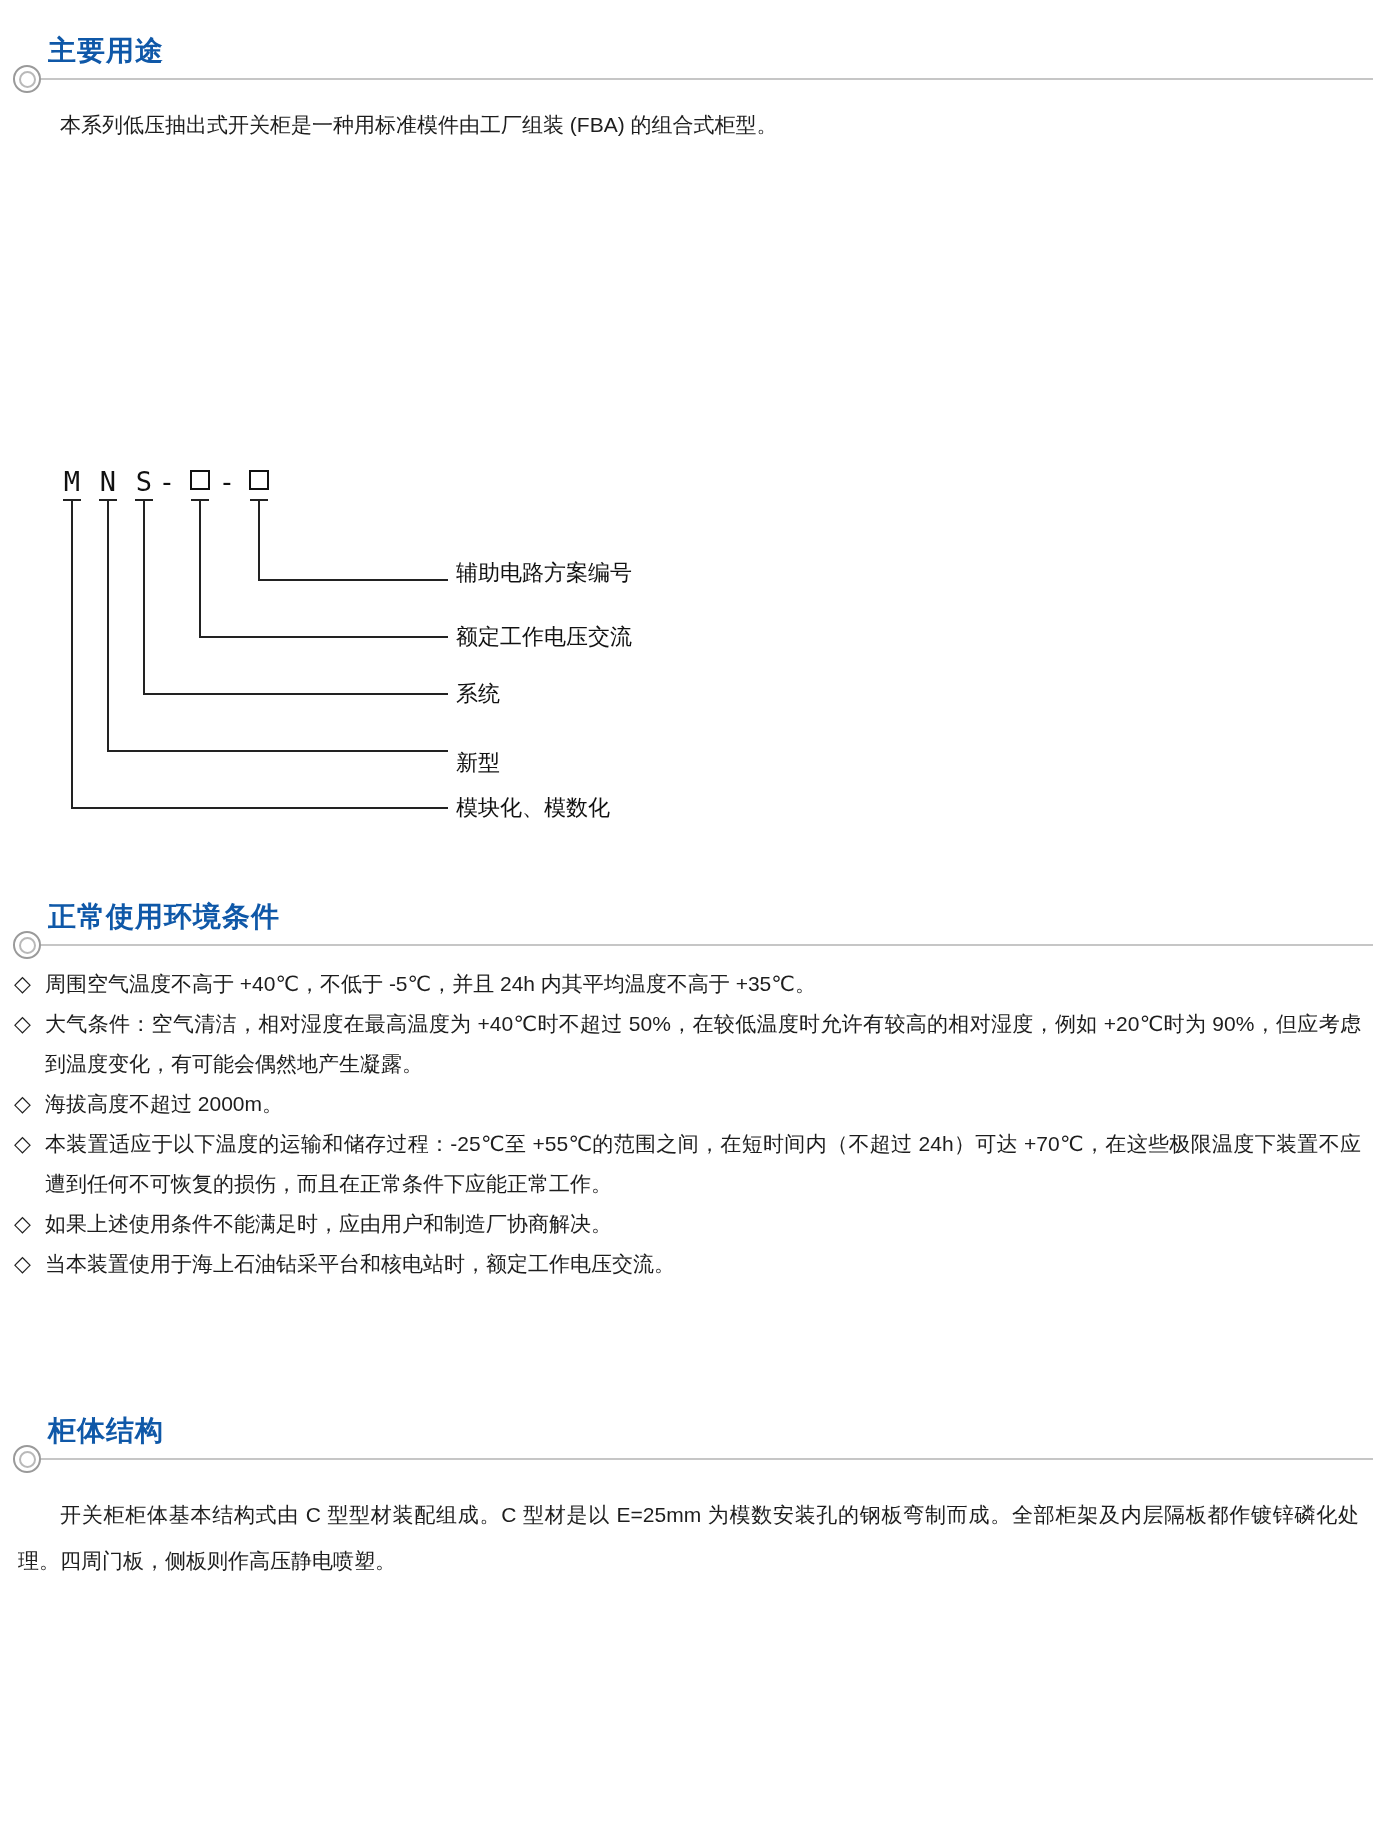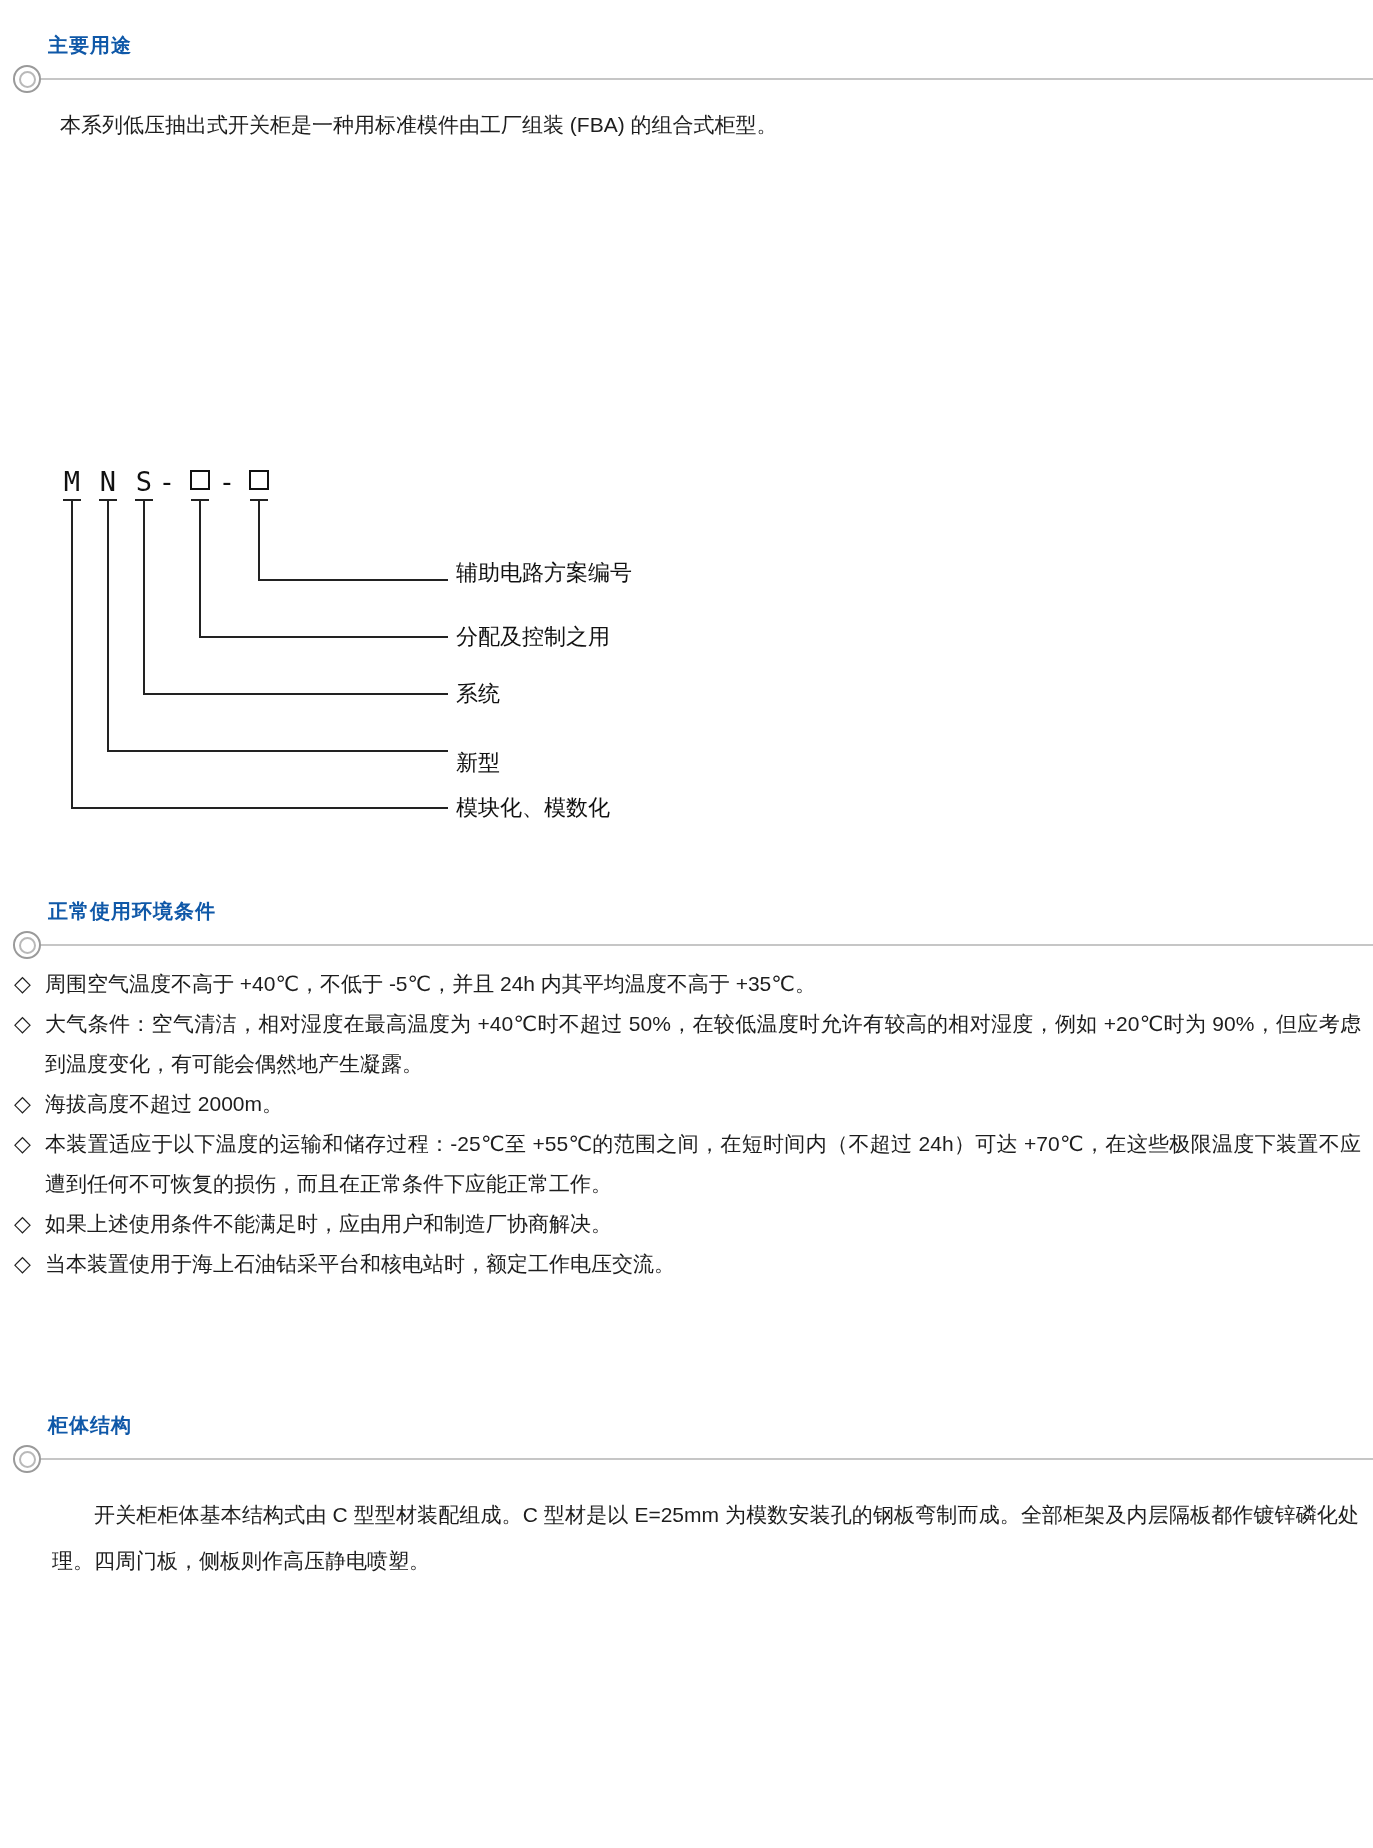"主要用途" .sec-head .sec-title { font-size: 20px -> 28px }
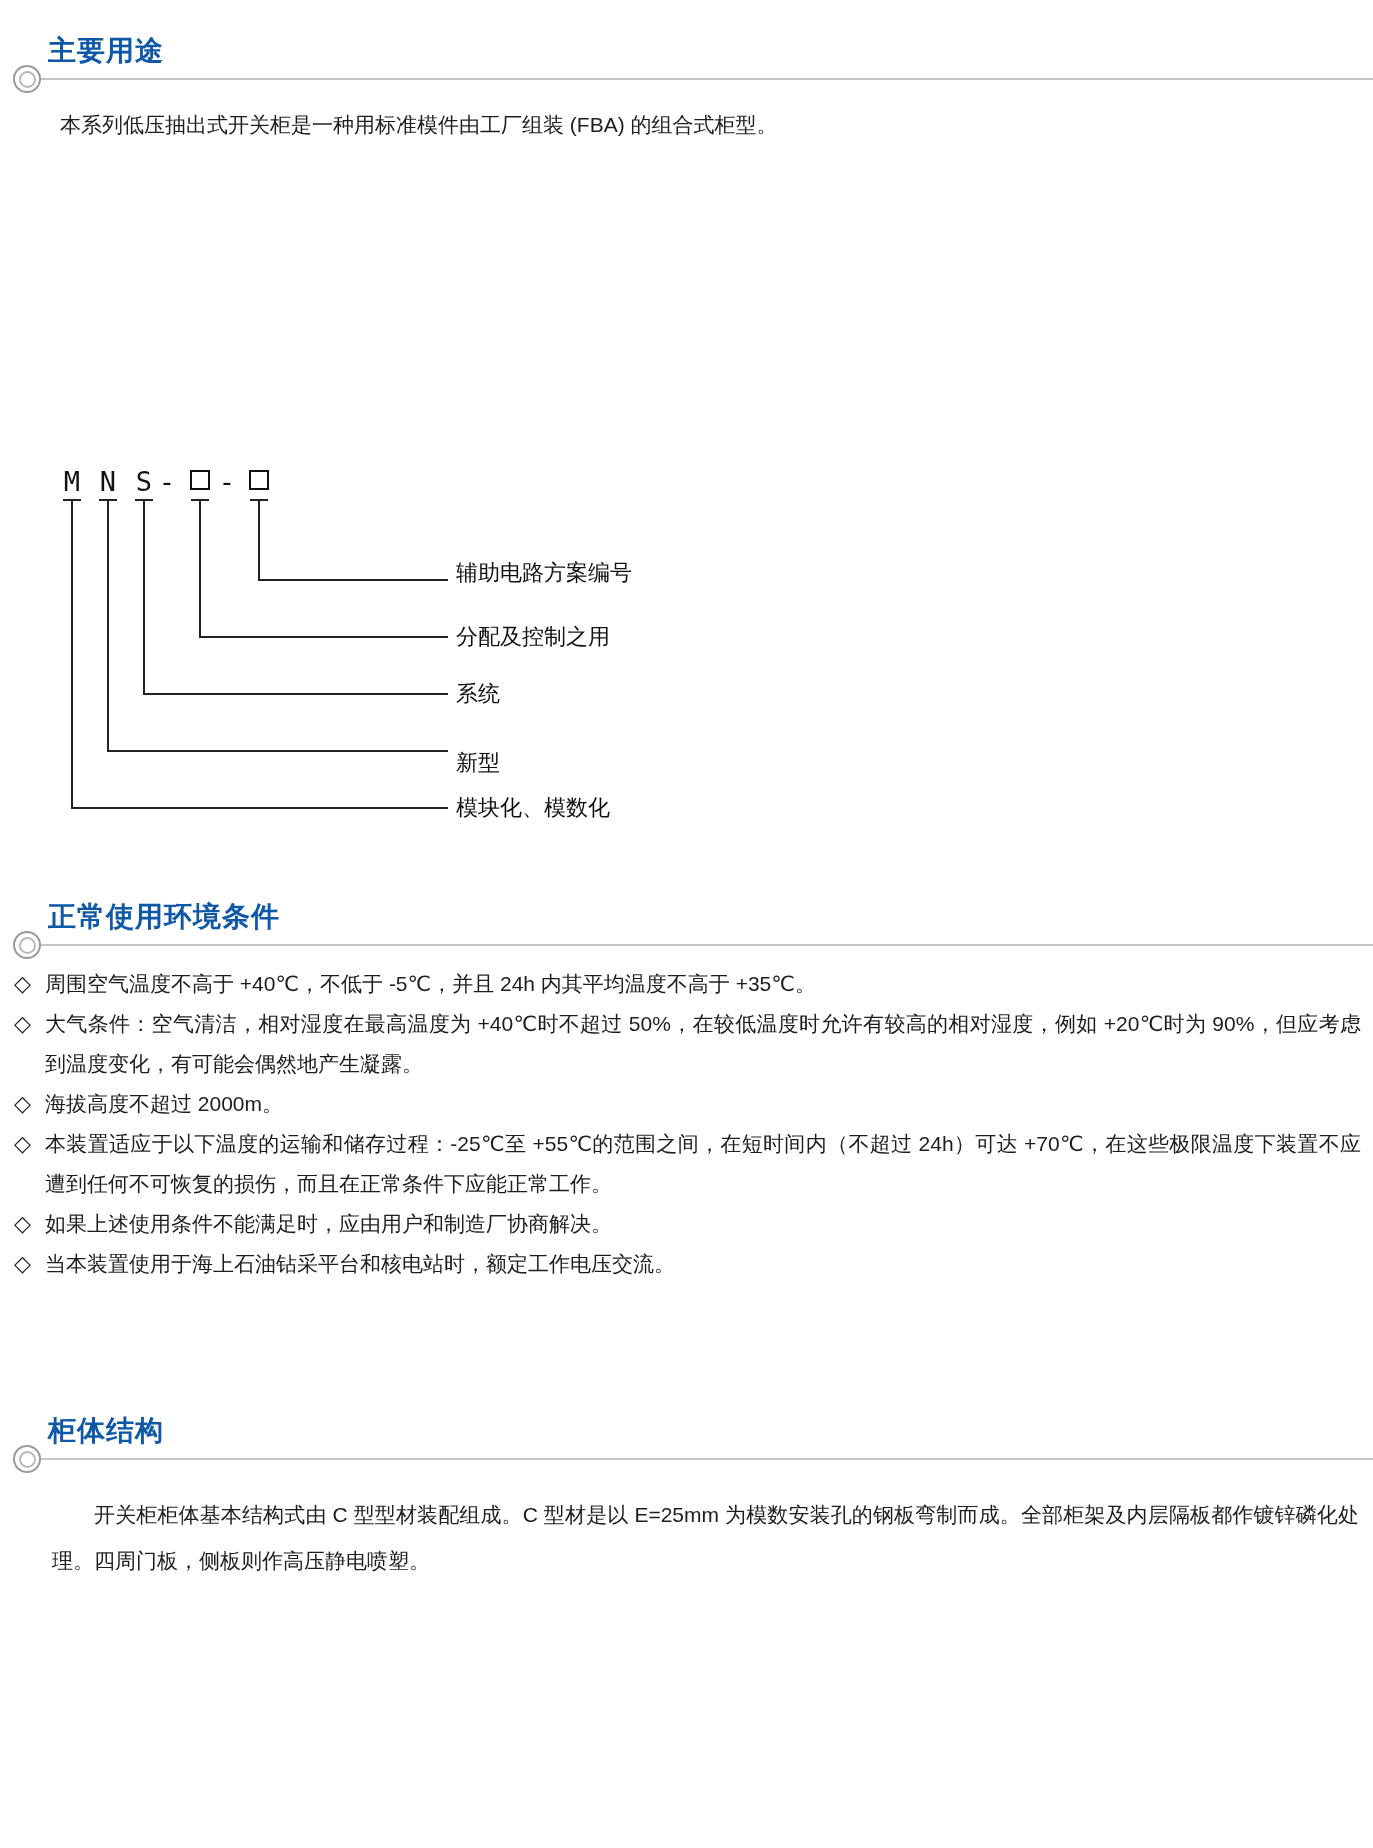"分配及控制之用" div.dg-label { text: 分配及控制之用 -> 额定工作电压交流 }
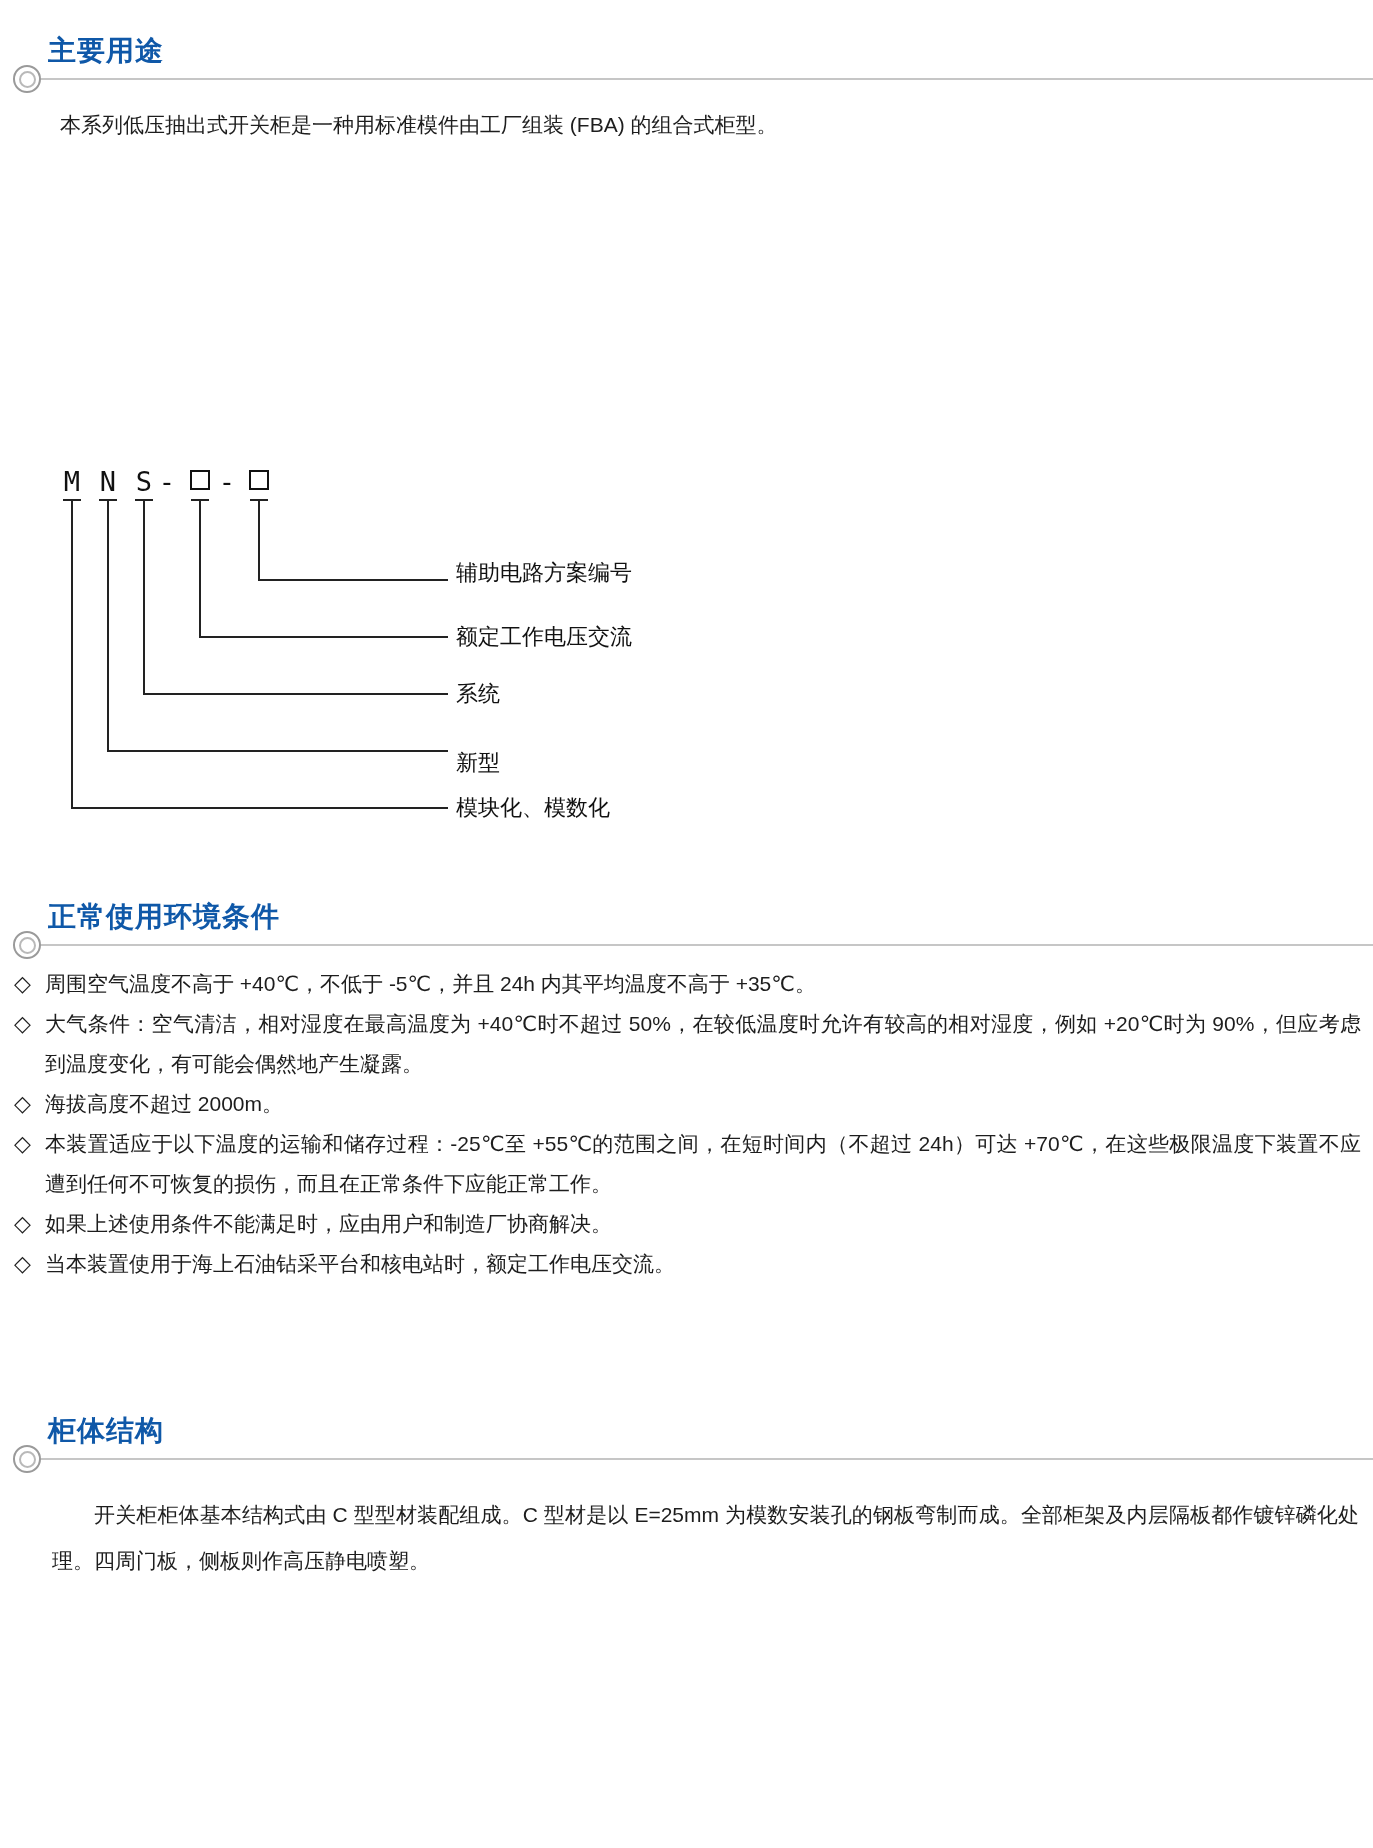"开关柜柜体基本结构式由 C 型型材装配组成。C 型材是以 E=25mm" .cab p { margin-left: 34px -> none }
